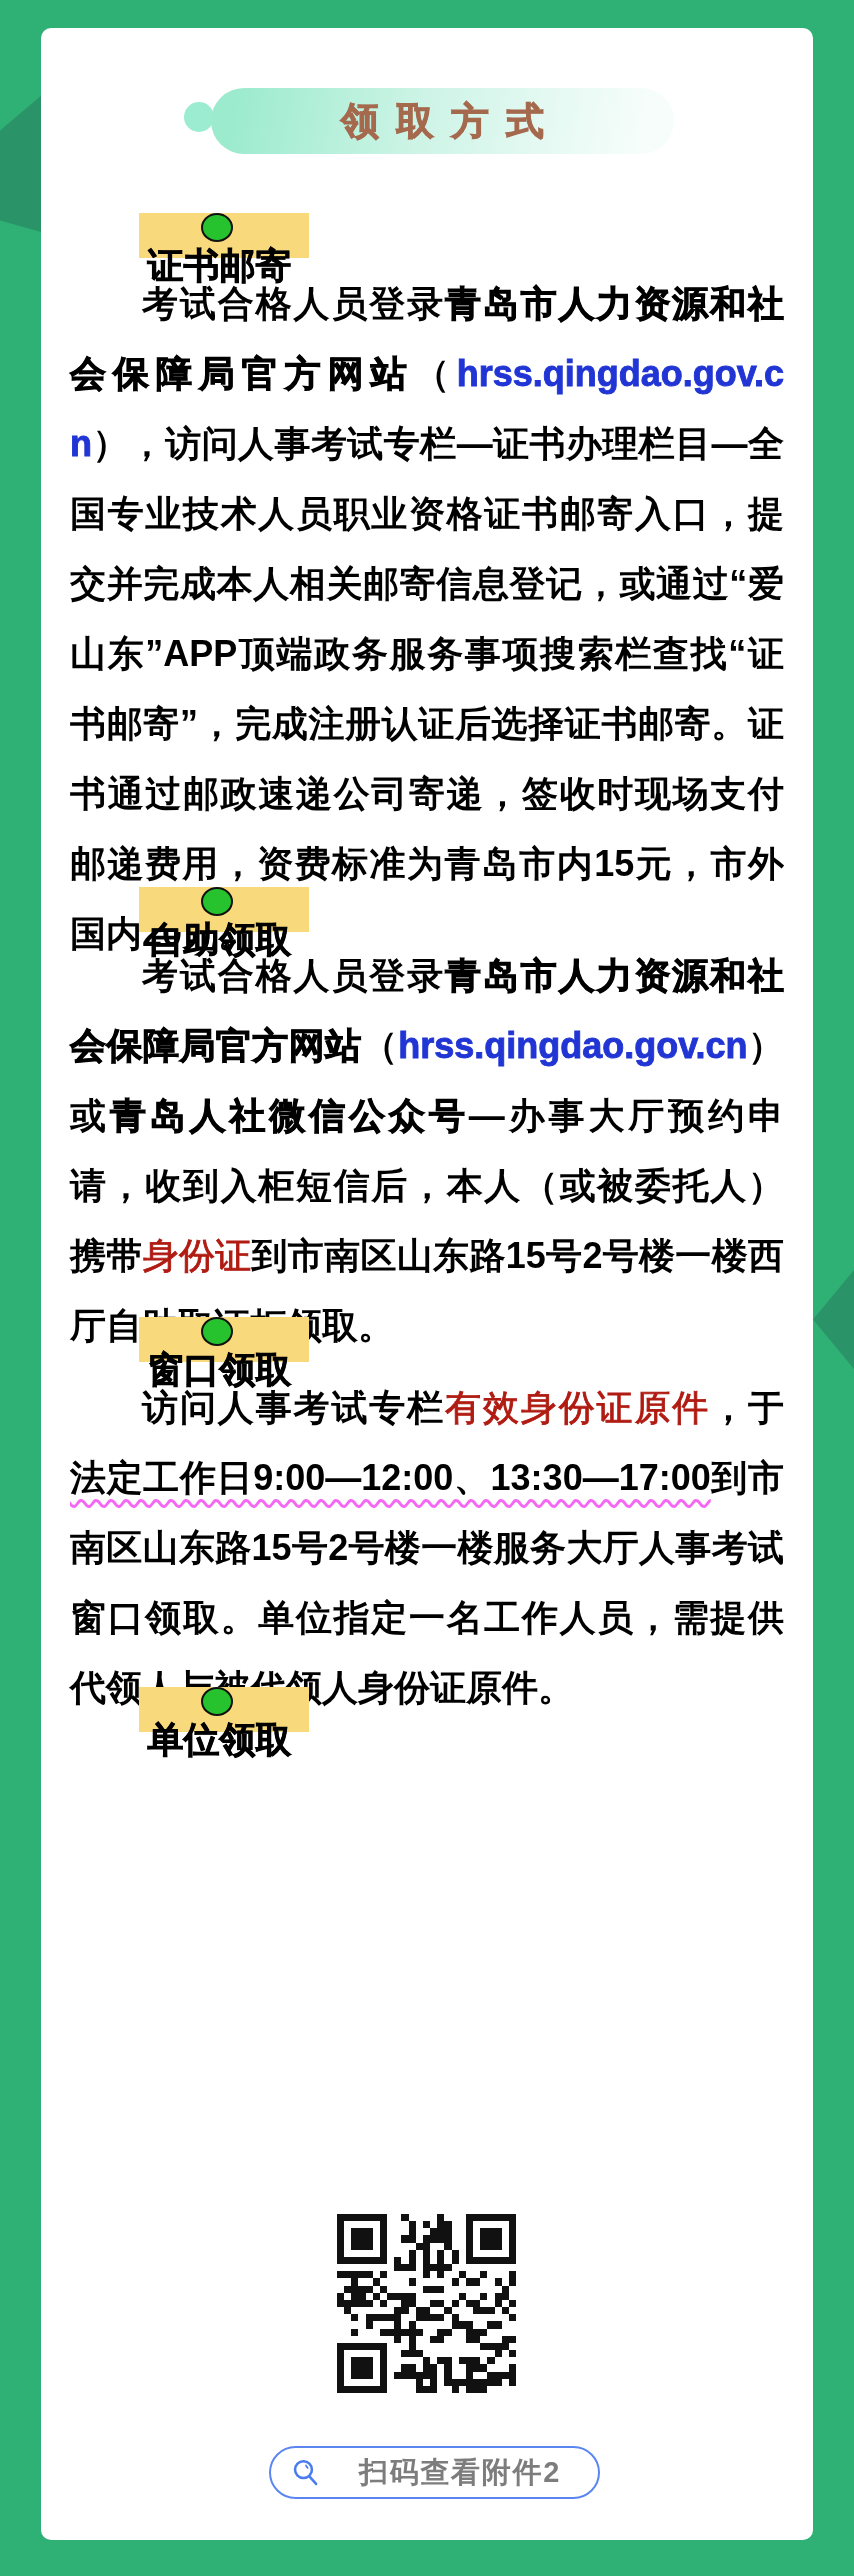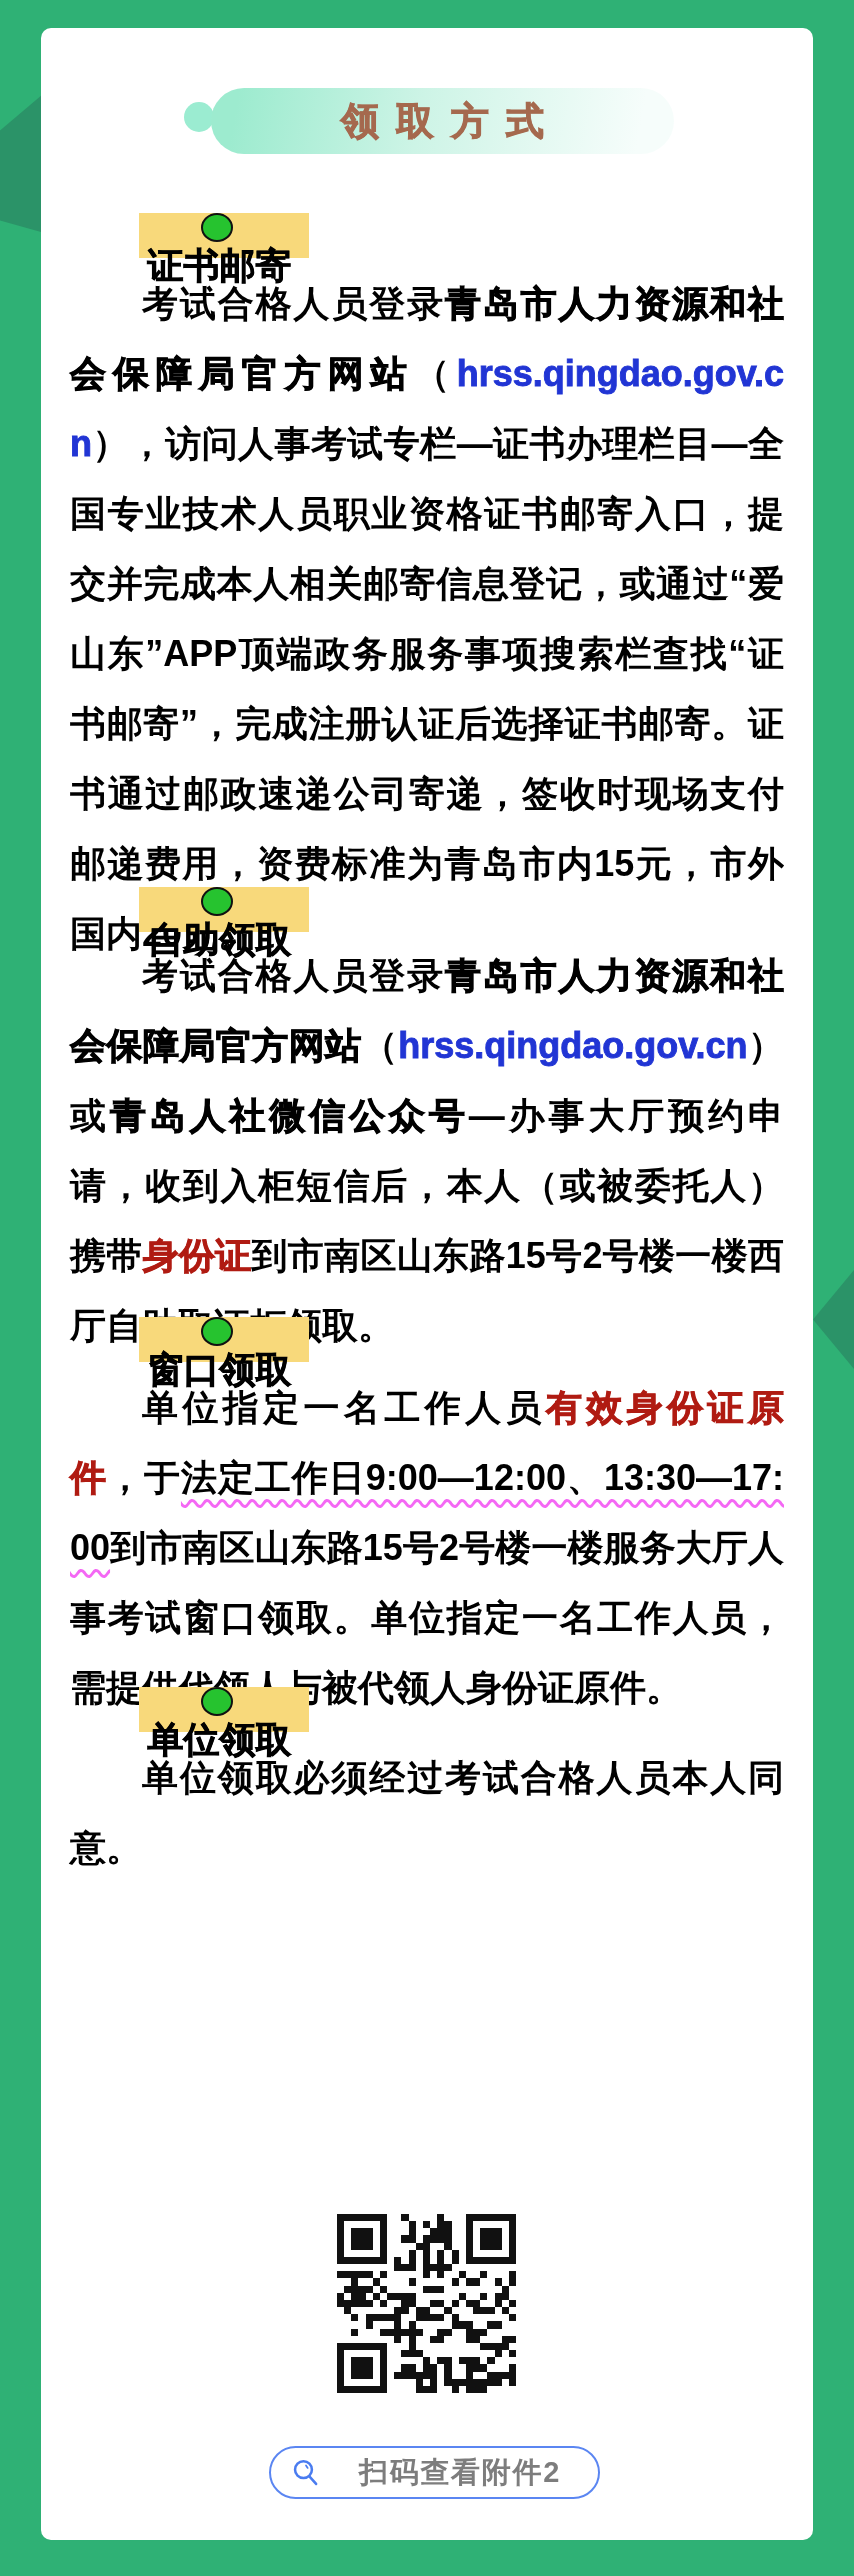"身份证" .run-red { font-weight: 700 -> 400 }
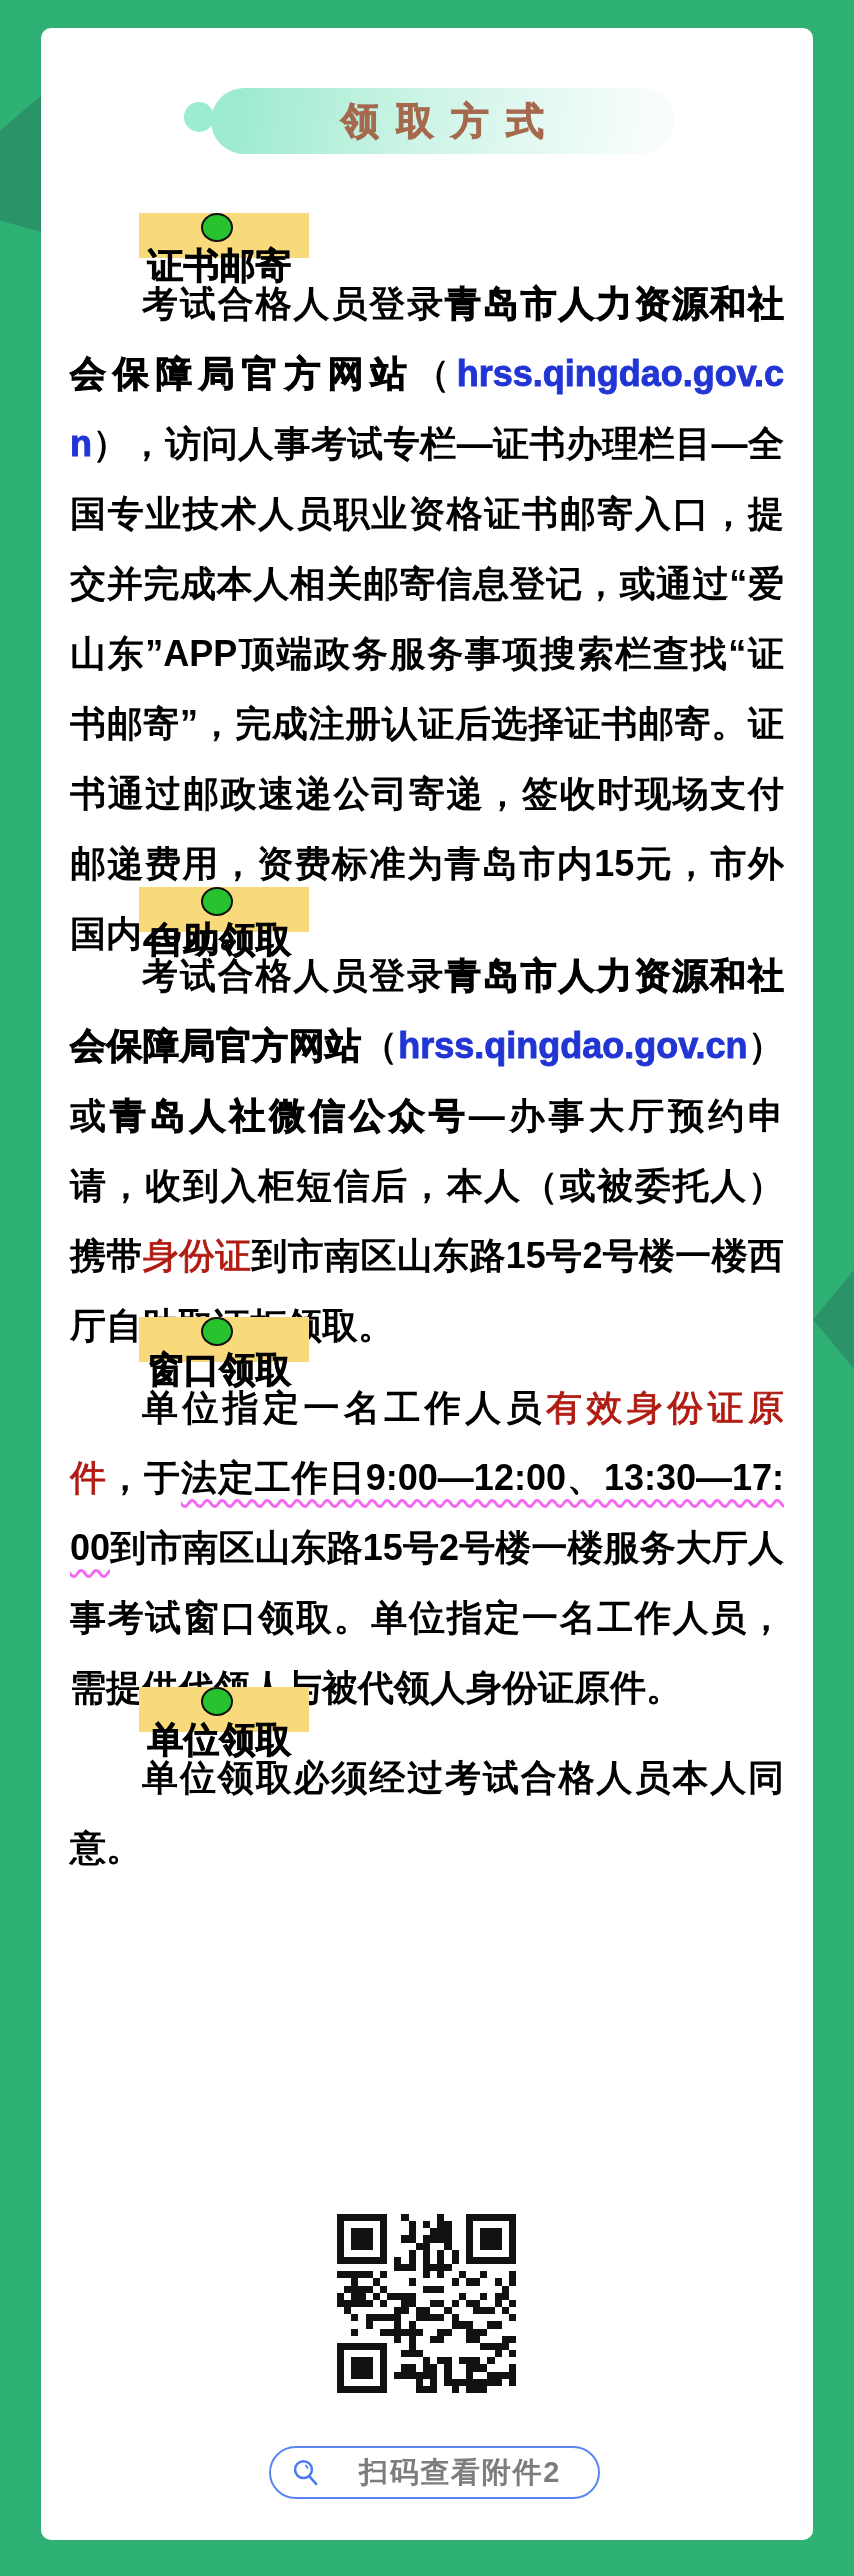"单位指定一名工作人员" span.run-normal { text: 单位指定一名工作人员 -> 访问人事考试专栏 }
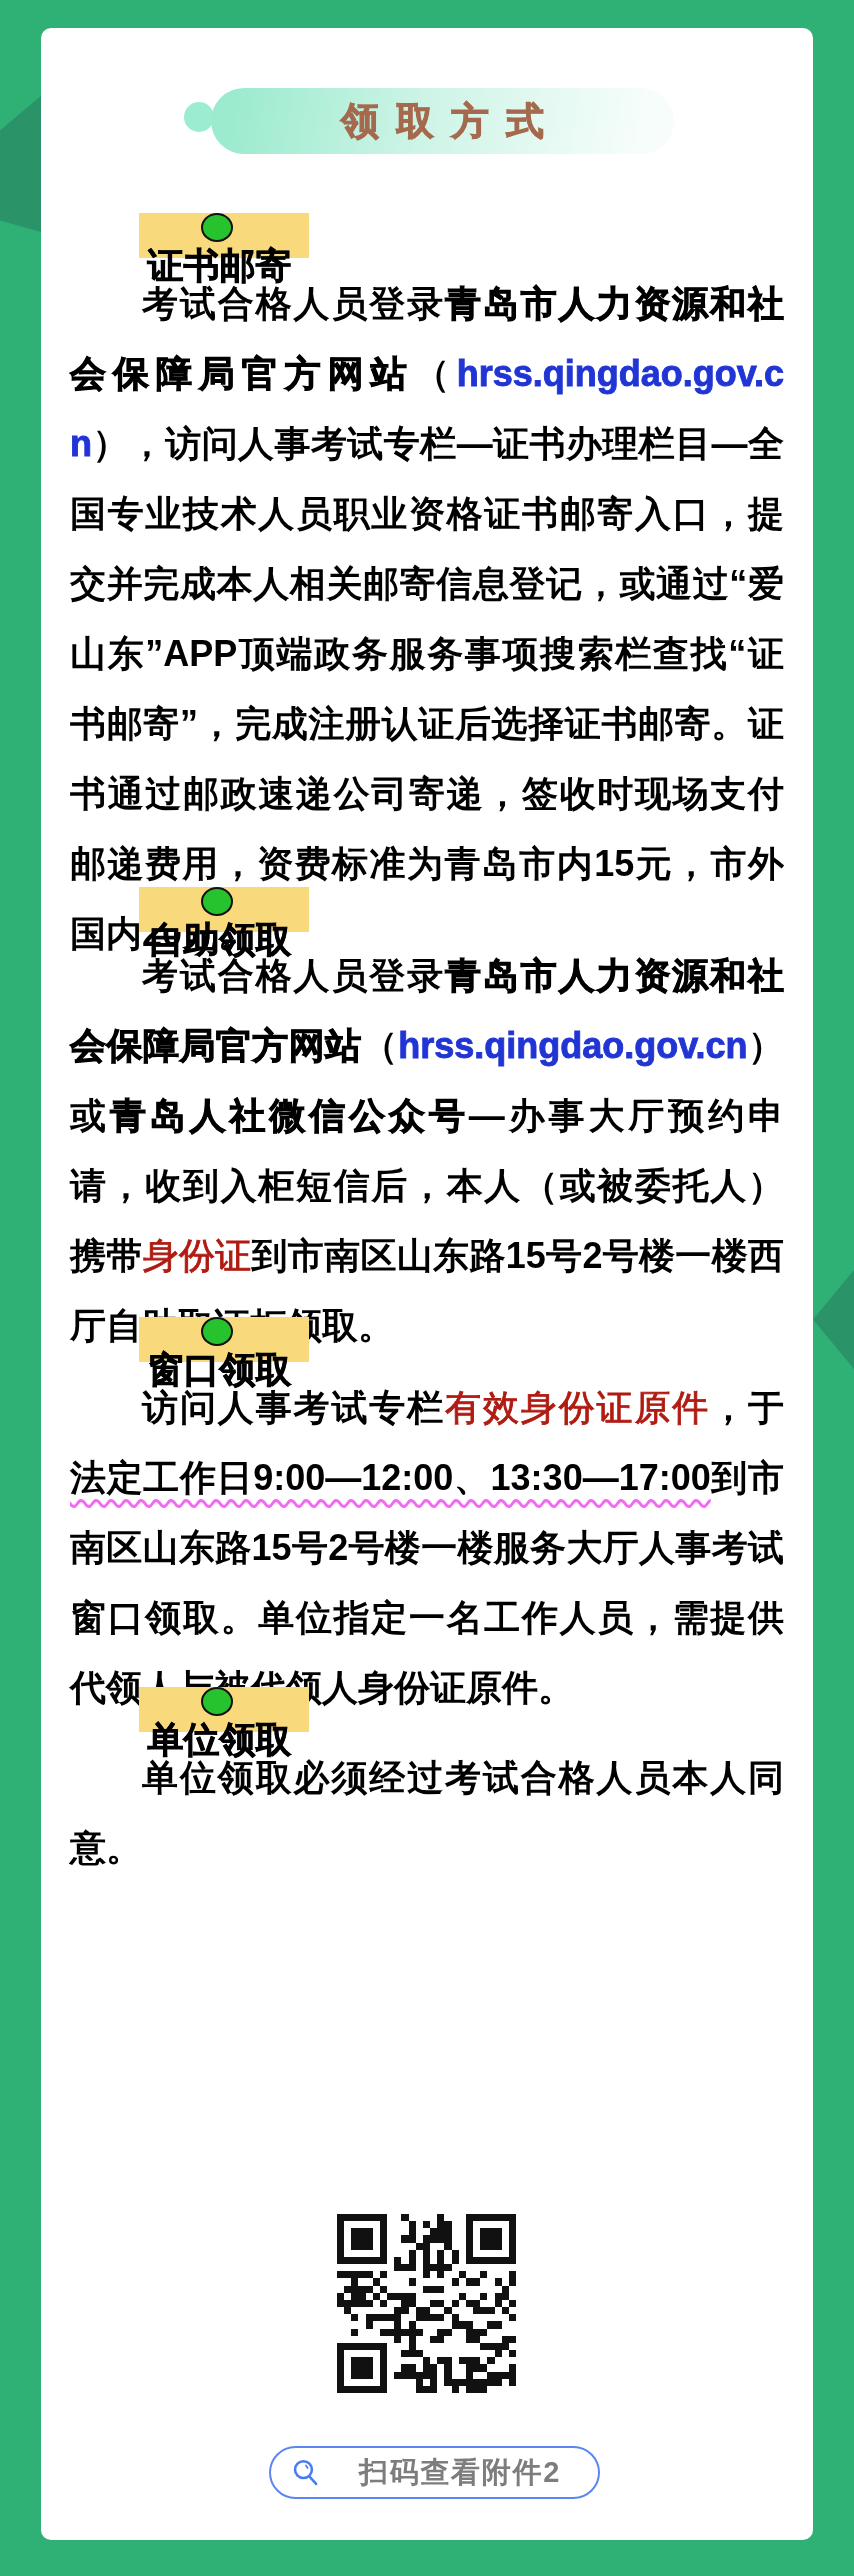"单位领取必须经过考试合格人员本人同意。" p { html: <p><span>单位领取必须经过考试合格人员本人同意。</span></p> -> none }
